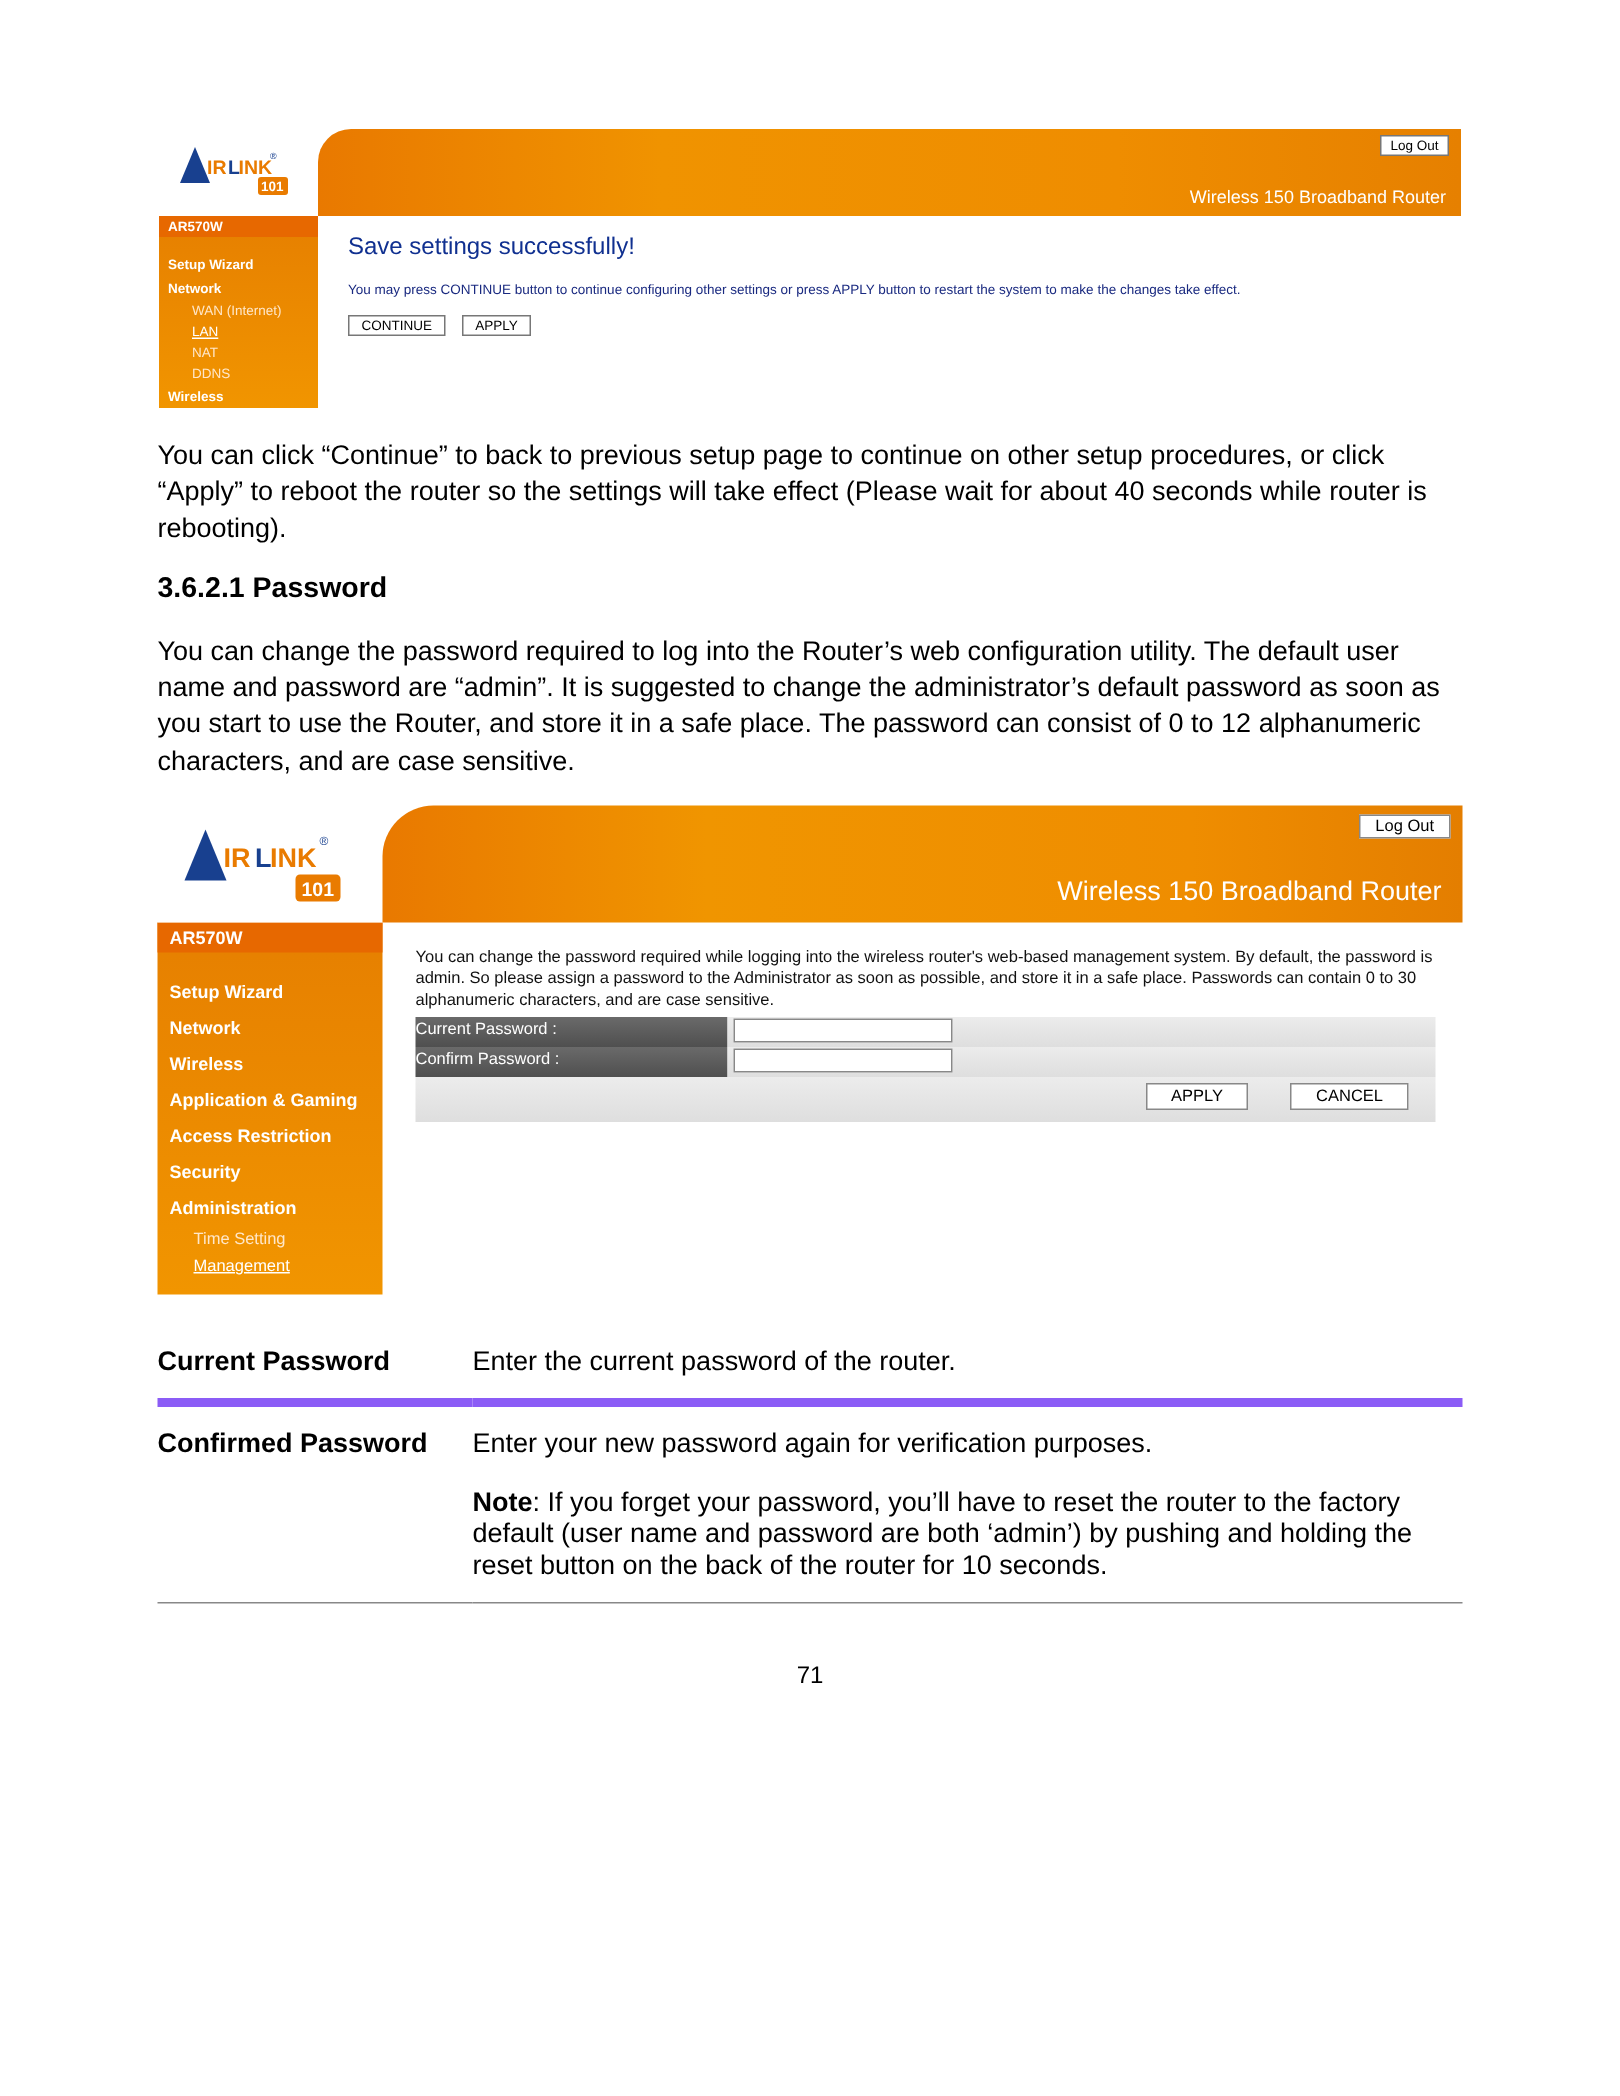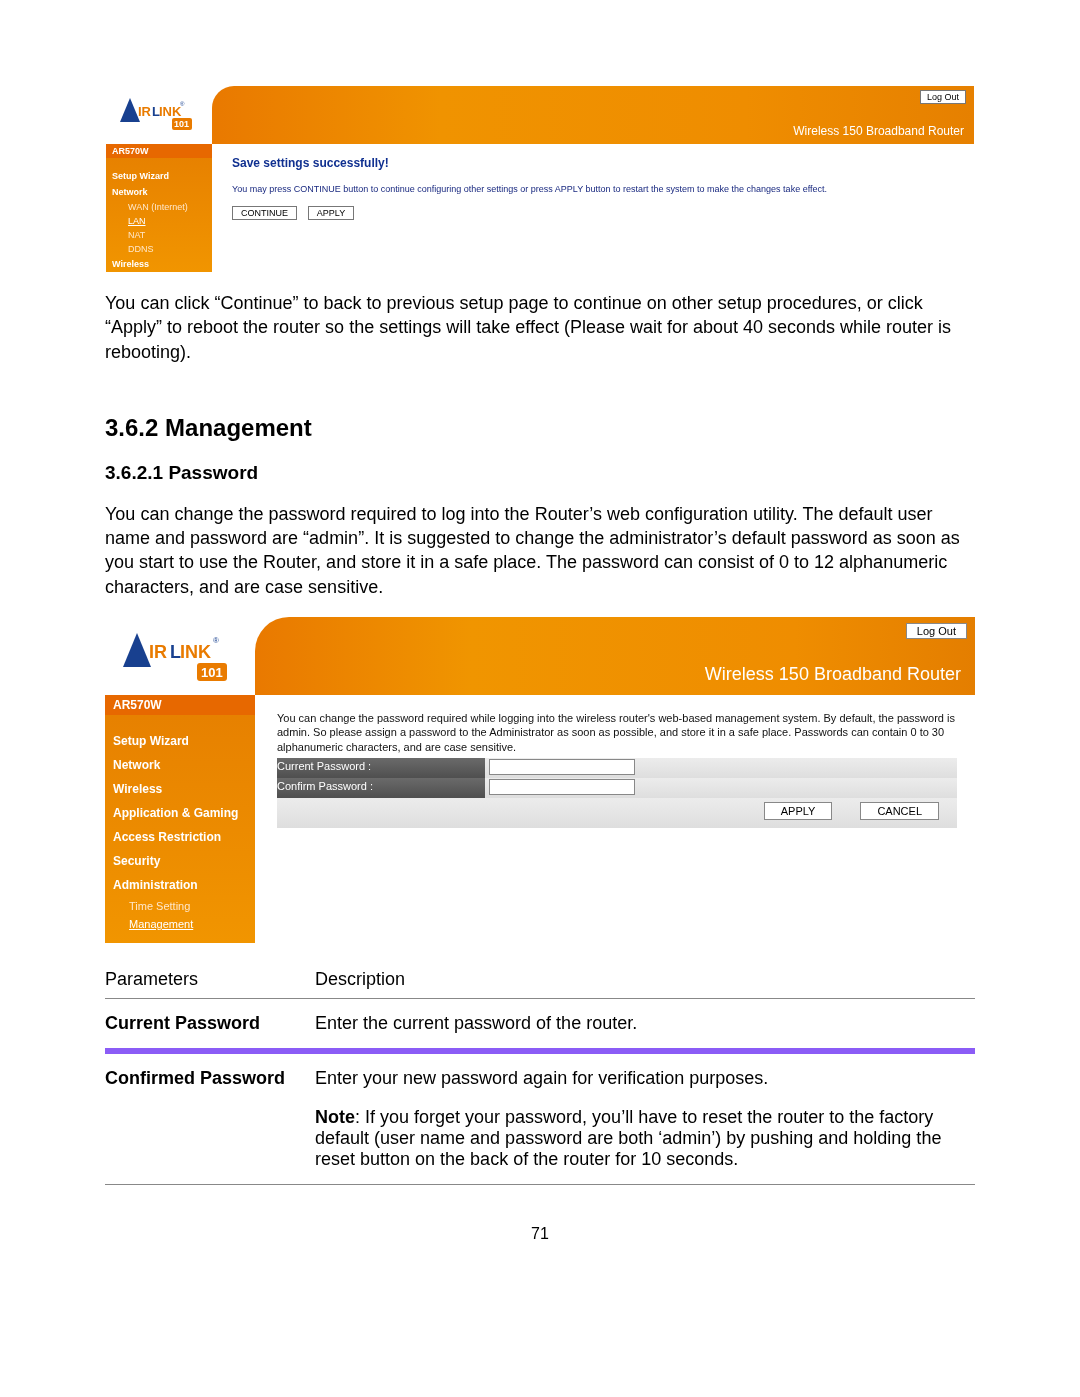"Save settings successfully!" .s1-heading { font-size: 12px -> 16px; font-weight: bold -> normal }
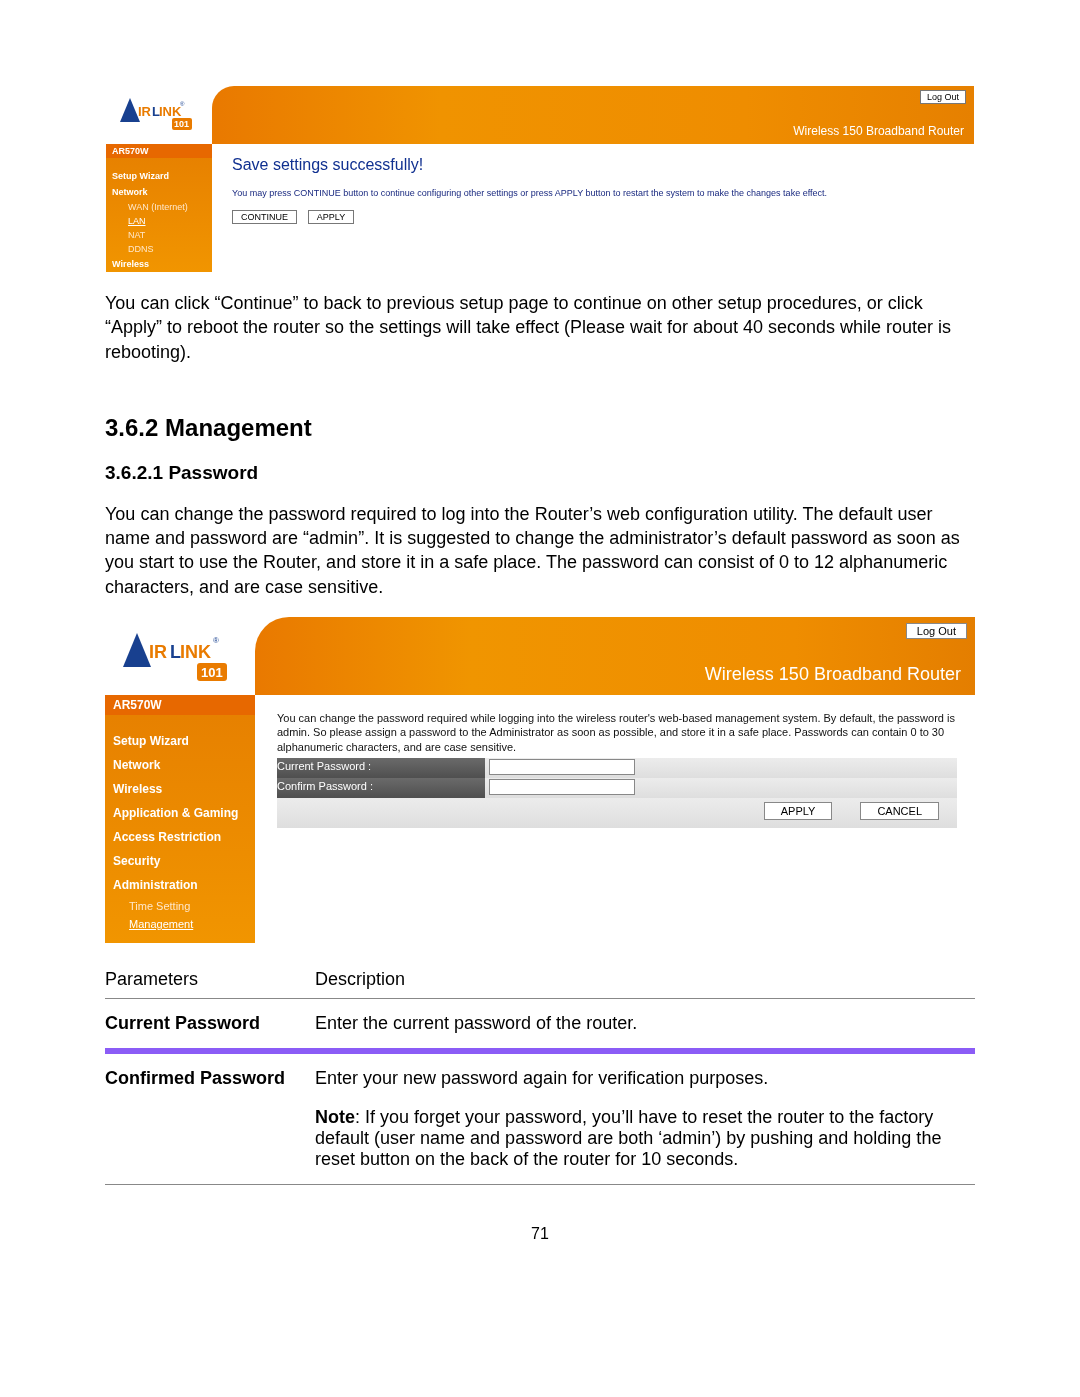"3.6.2 Management" h2.sect { html: <h2>3.6.2 Management</h2> -> none }
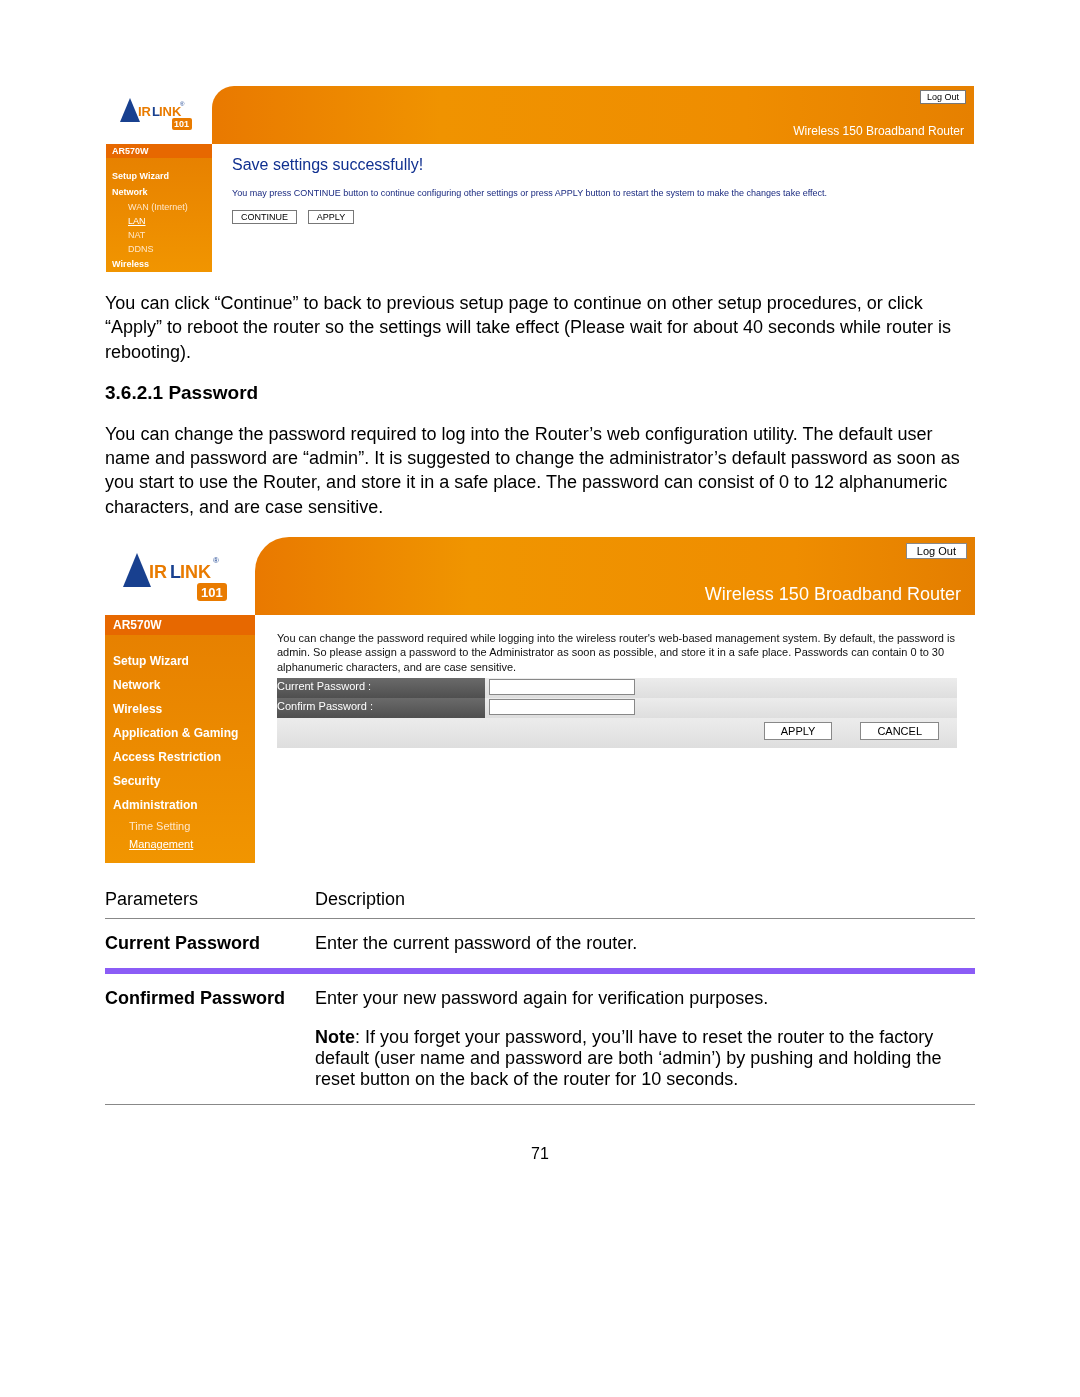"Parameters" tr { html: <tr> <th>Parameters</th> <th>Description</th> </tr> -> none }
